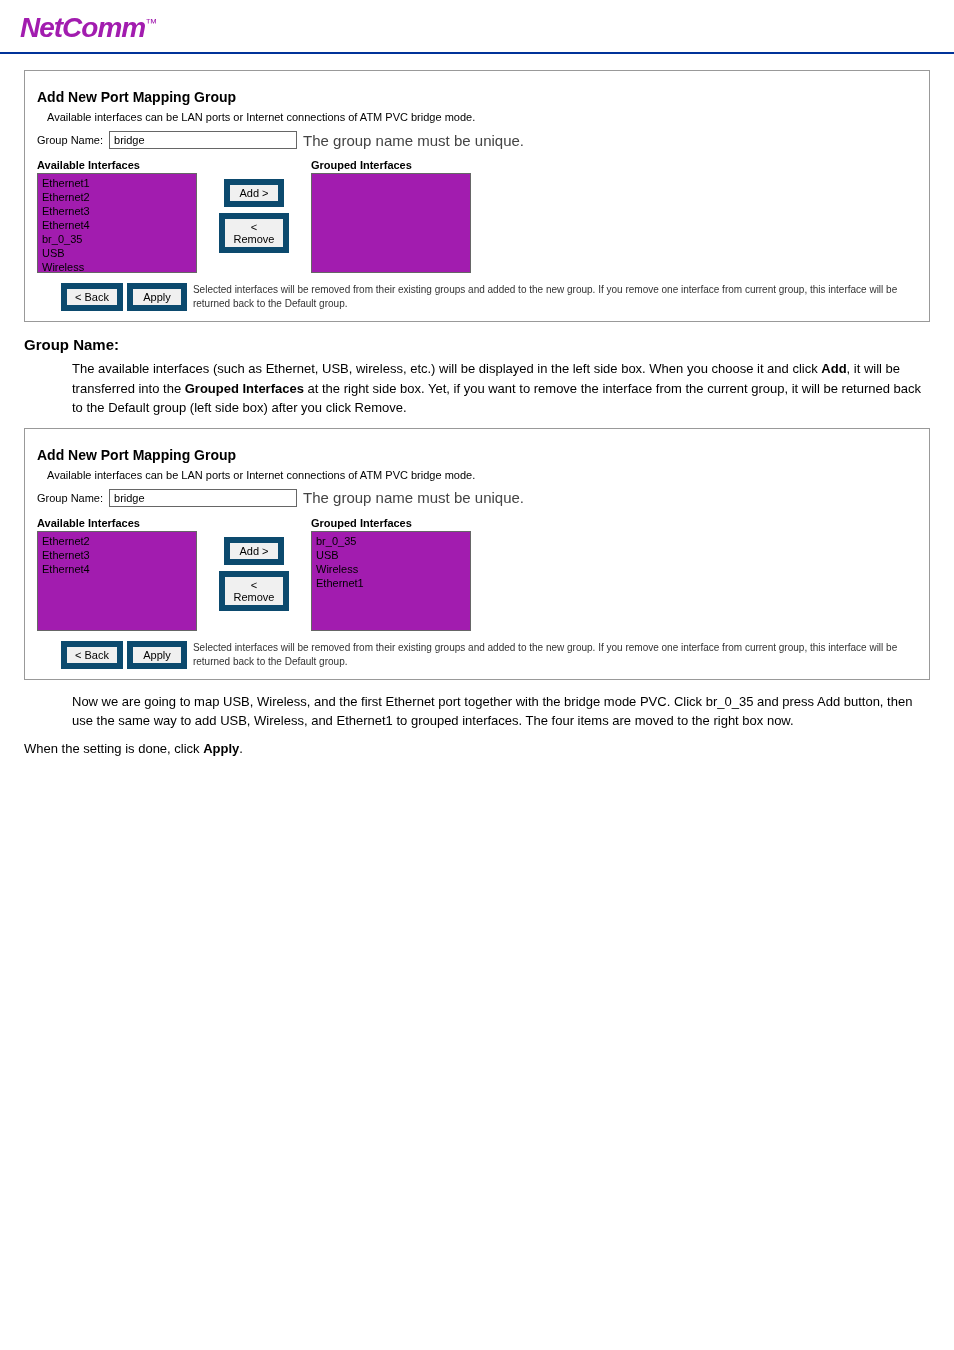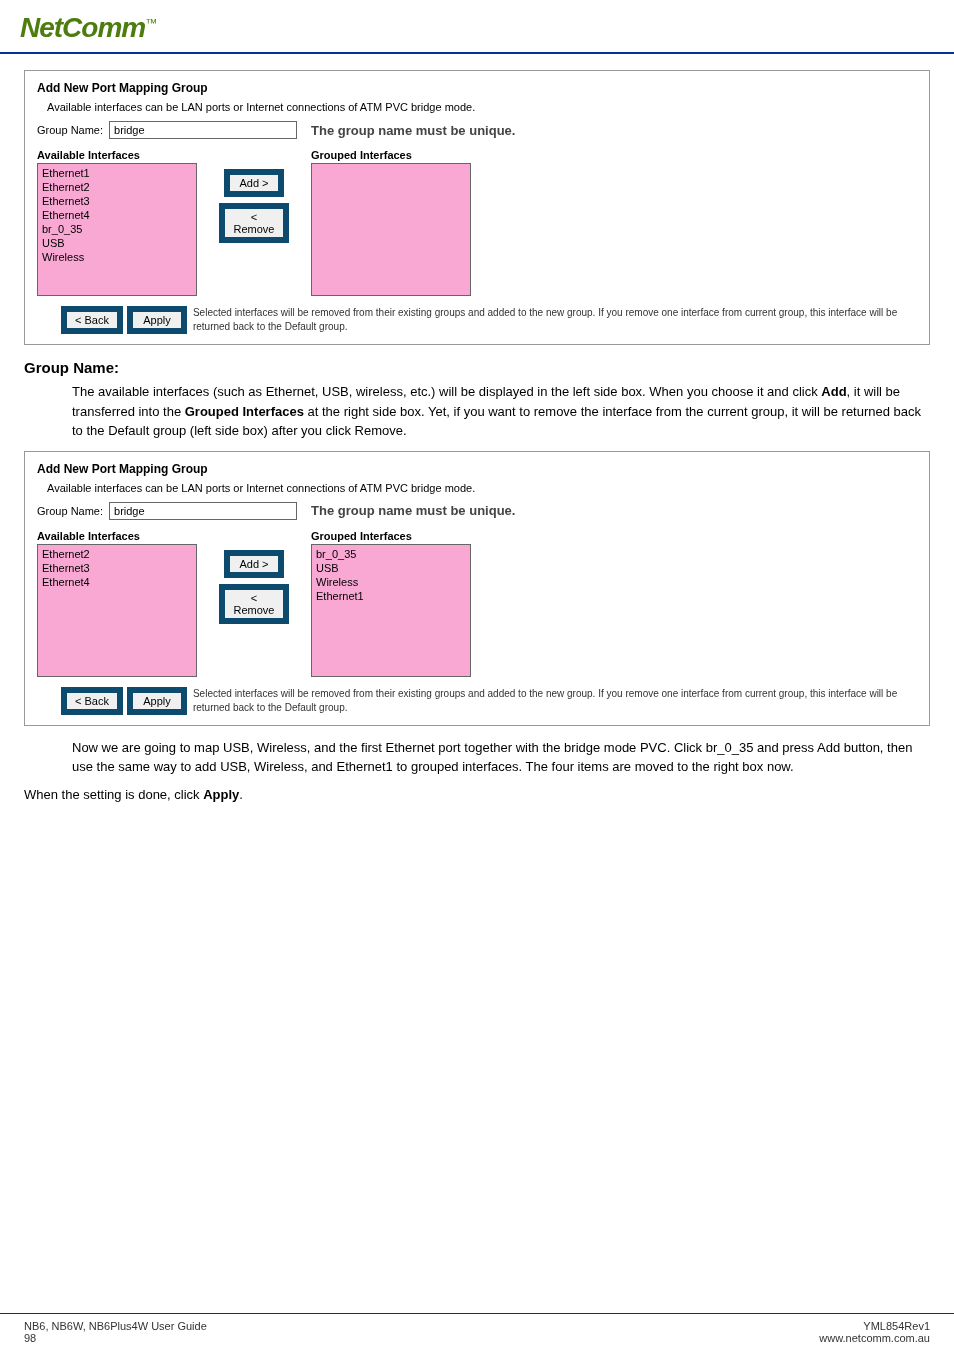"NetComm™" .logo-text { color: #4d7c0f -> #a21caf }
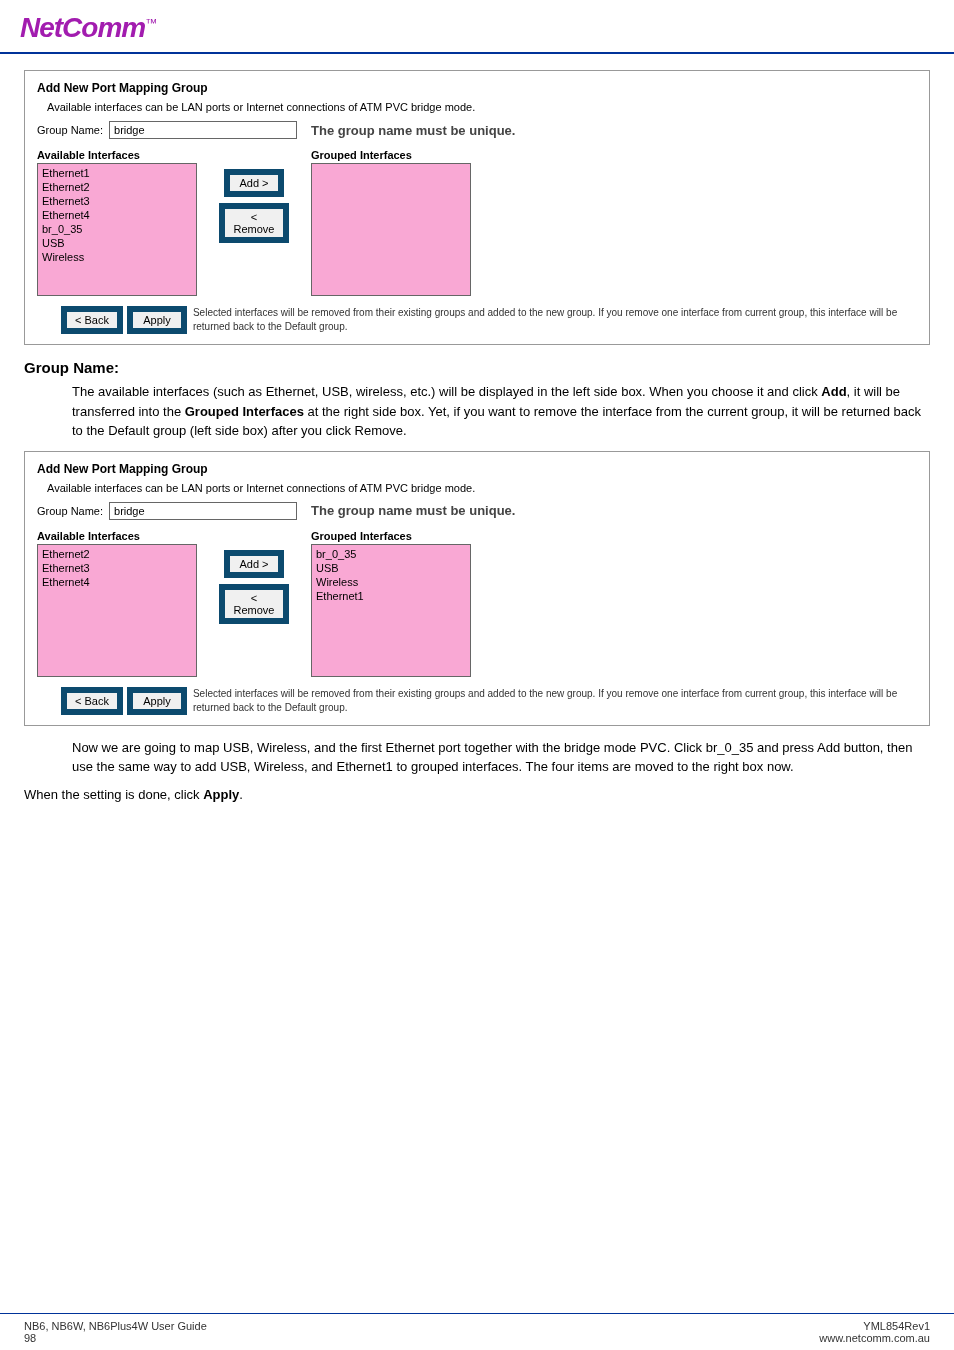"Add New Port Mapping Group" .panel-title { font-size: 12px -> 14px; margin-top: none -> 8px }
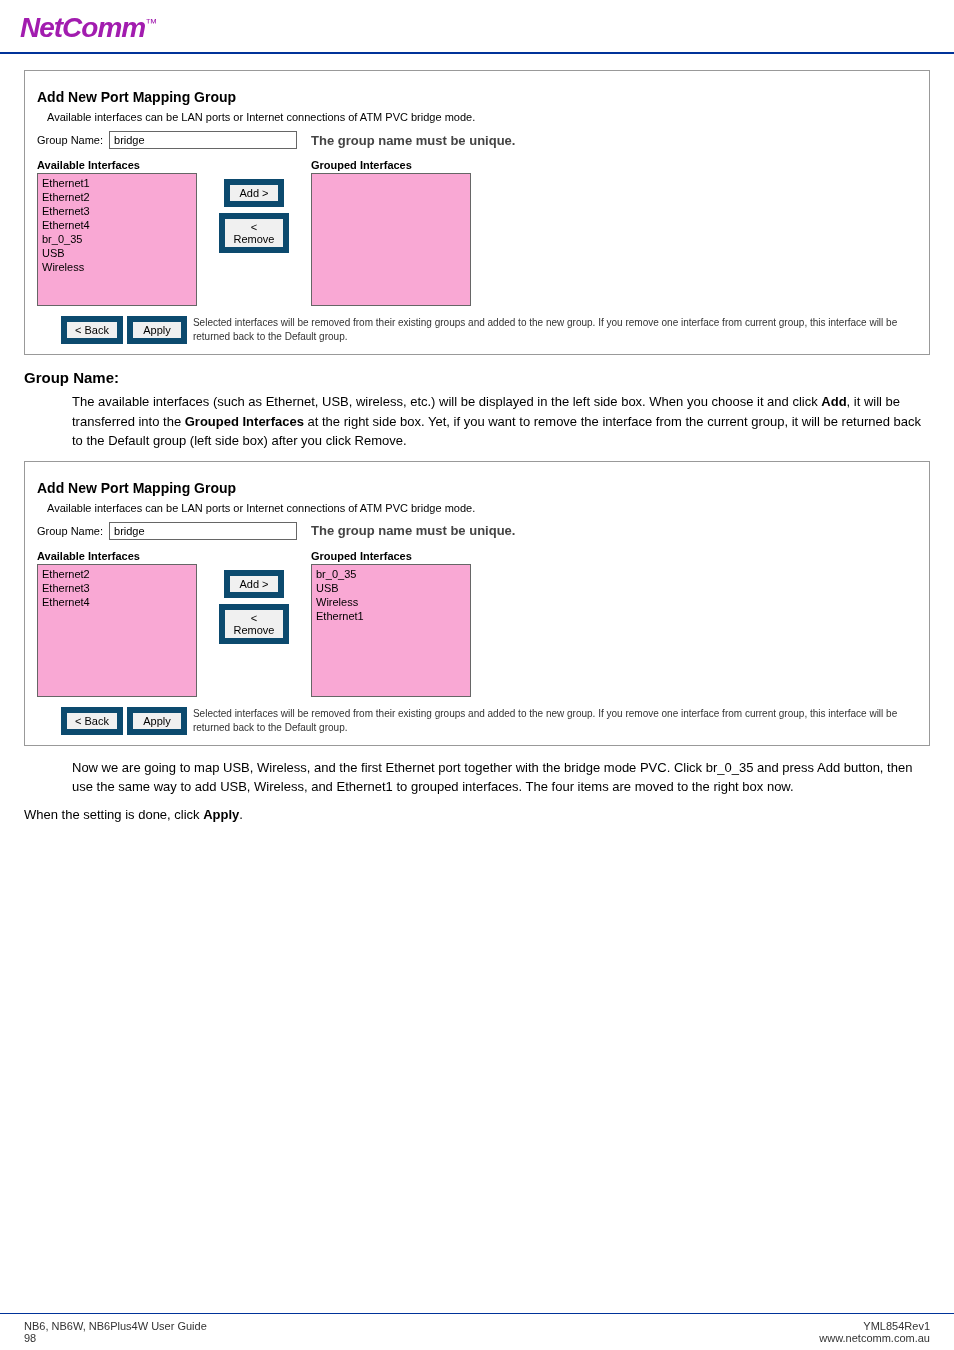"The group name must be" .group-name-hint { font-size: 13px -> 15px; font-weight: bold -> none; margin-left: 8px -> none }
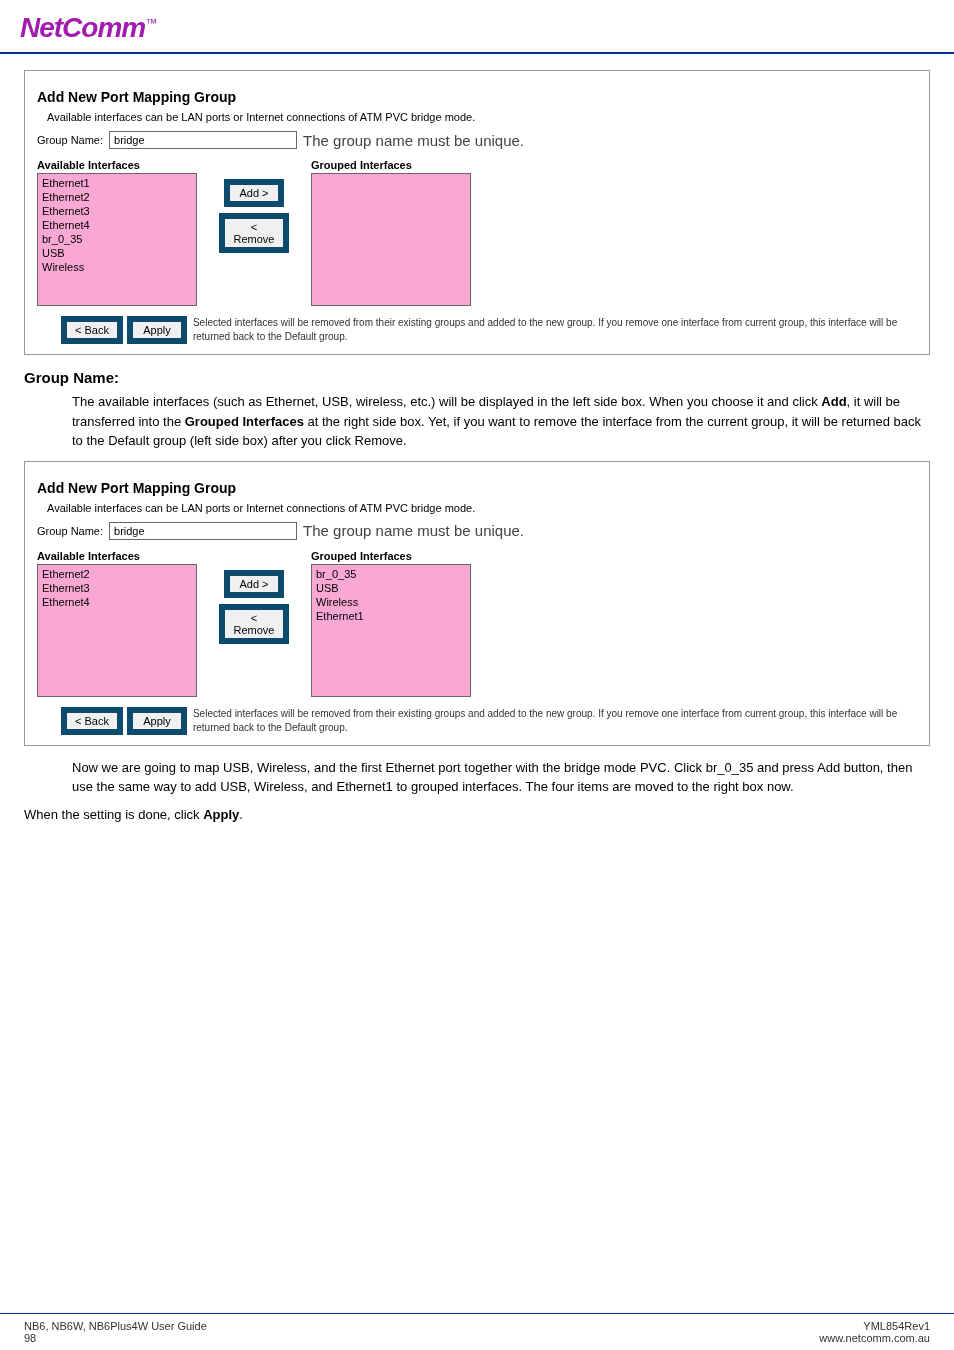"Ethernet1" .interface-listbox { background: #f9a8d4 -> #a21caf; height: 133px -> 100px }
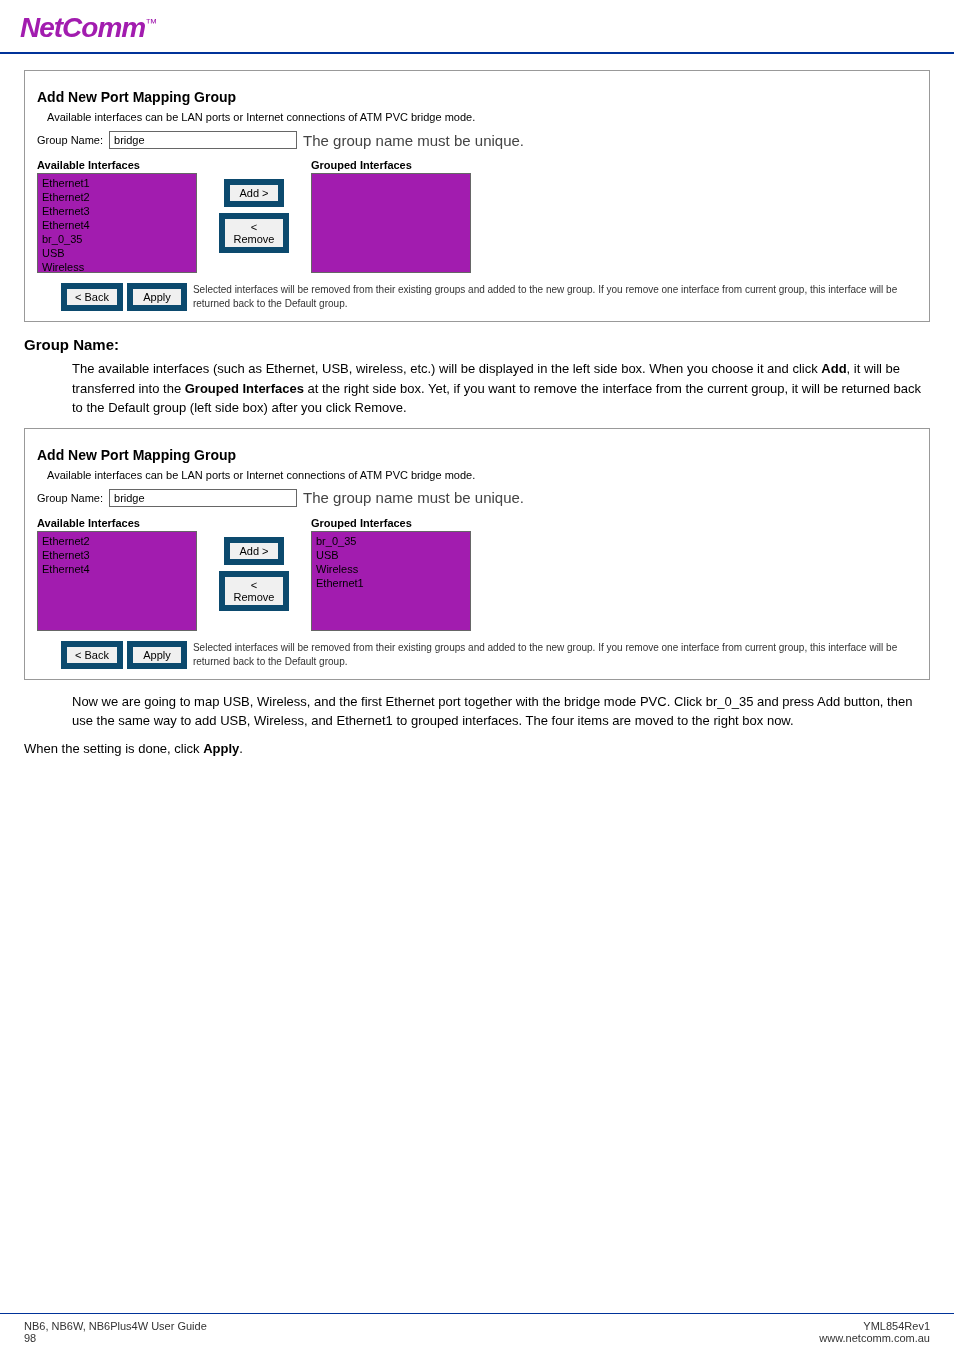"NB6, NB6W, NB6Plus4W User Guide" div.page-footer { html: <div> <div> <div>NB6, NB6W, NB6Plus4W User Guide 98</div> </div> <div> <div>YML854Rev1 www.netcomm.com.au</div> </div> </div> -> none }
